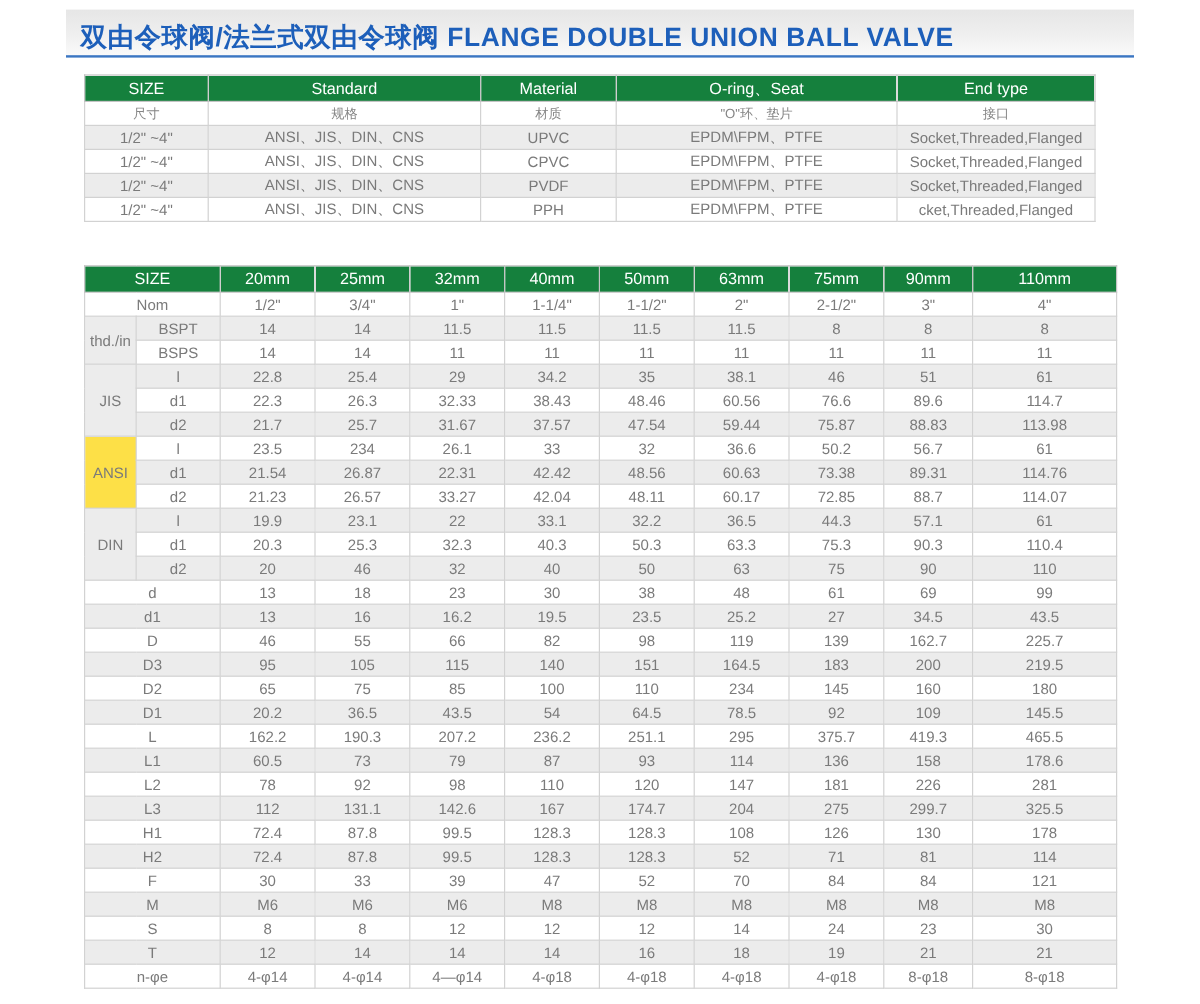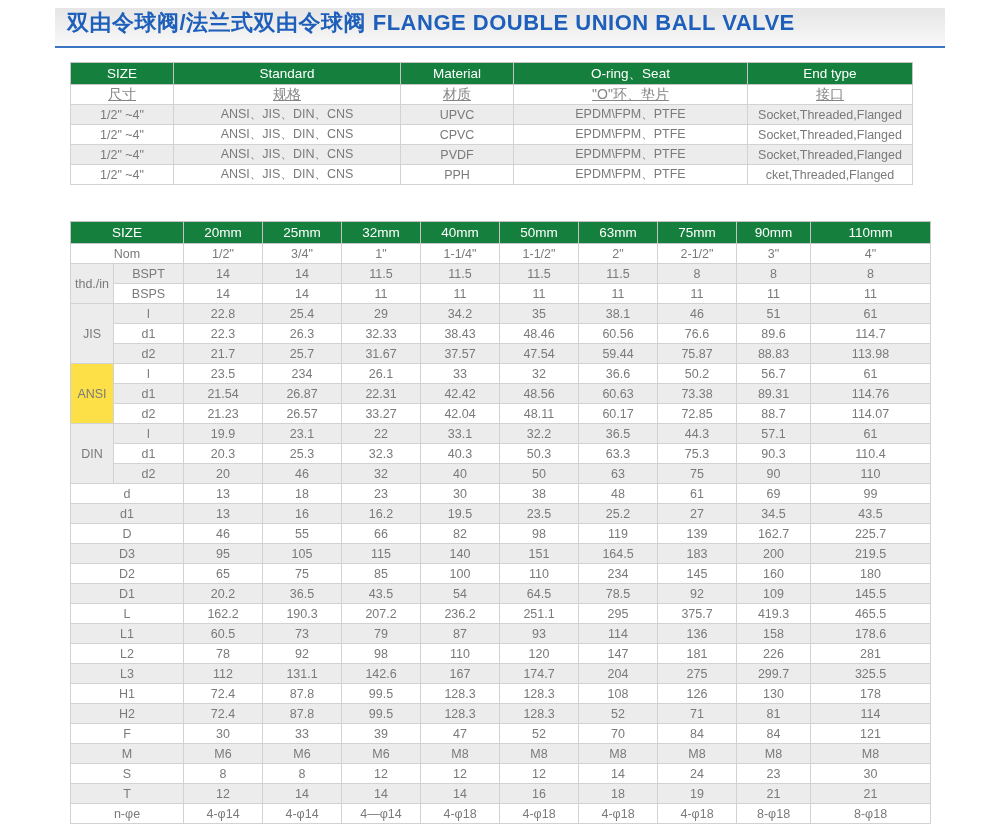"双由令球阀/法兰式双由令球阀 FLANGE DOUBLE UNION BALL" .title-bar { align-items: flex-start -> flex-end }
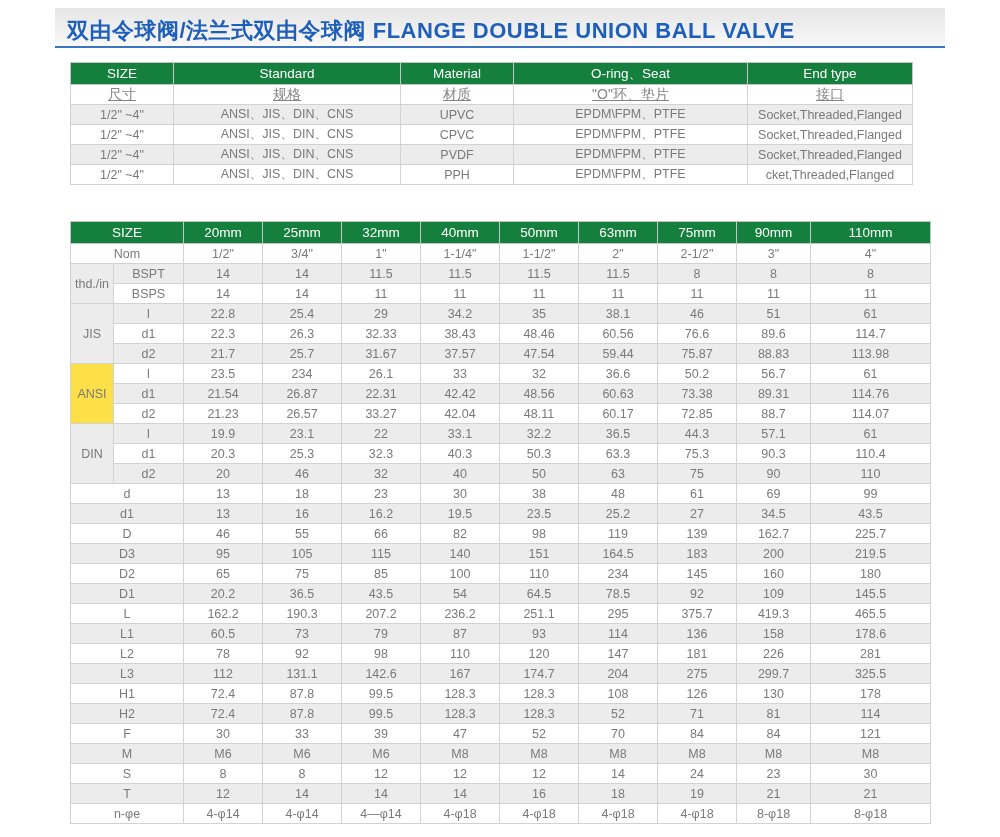"尺寸" #spec-table tr.subhead td { font-size: 14px -> 11px; text-decoration: underline -> none }
